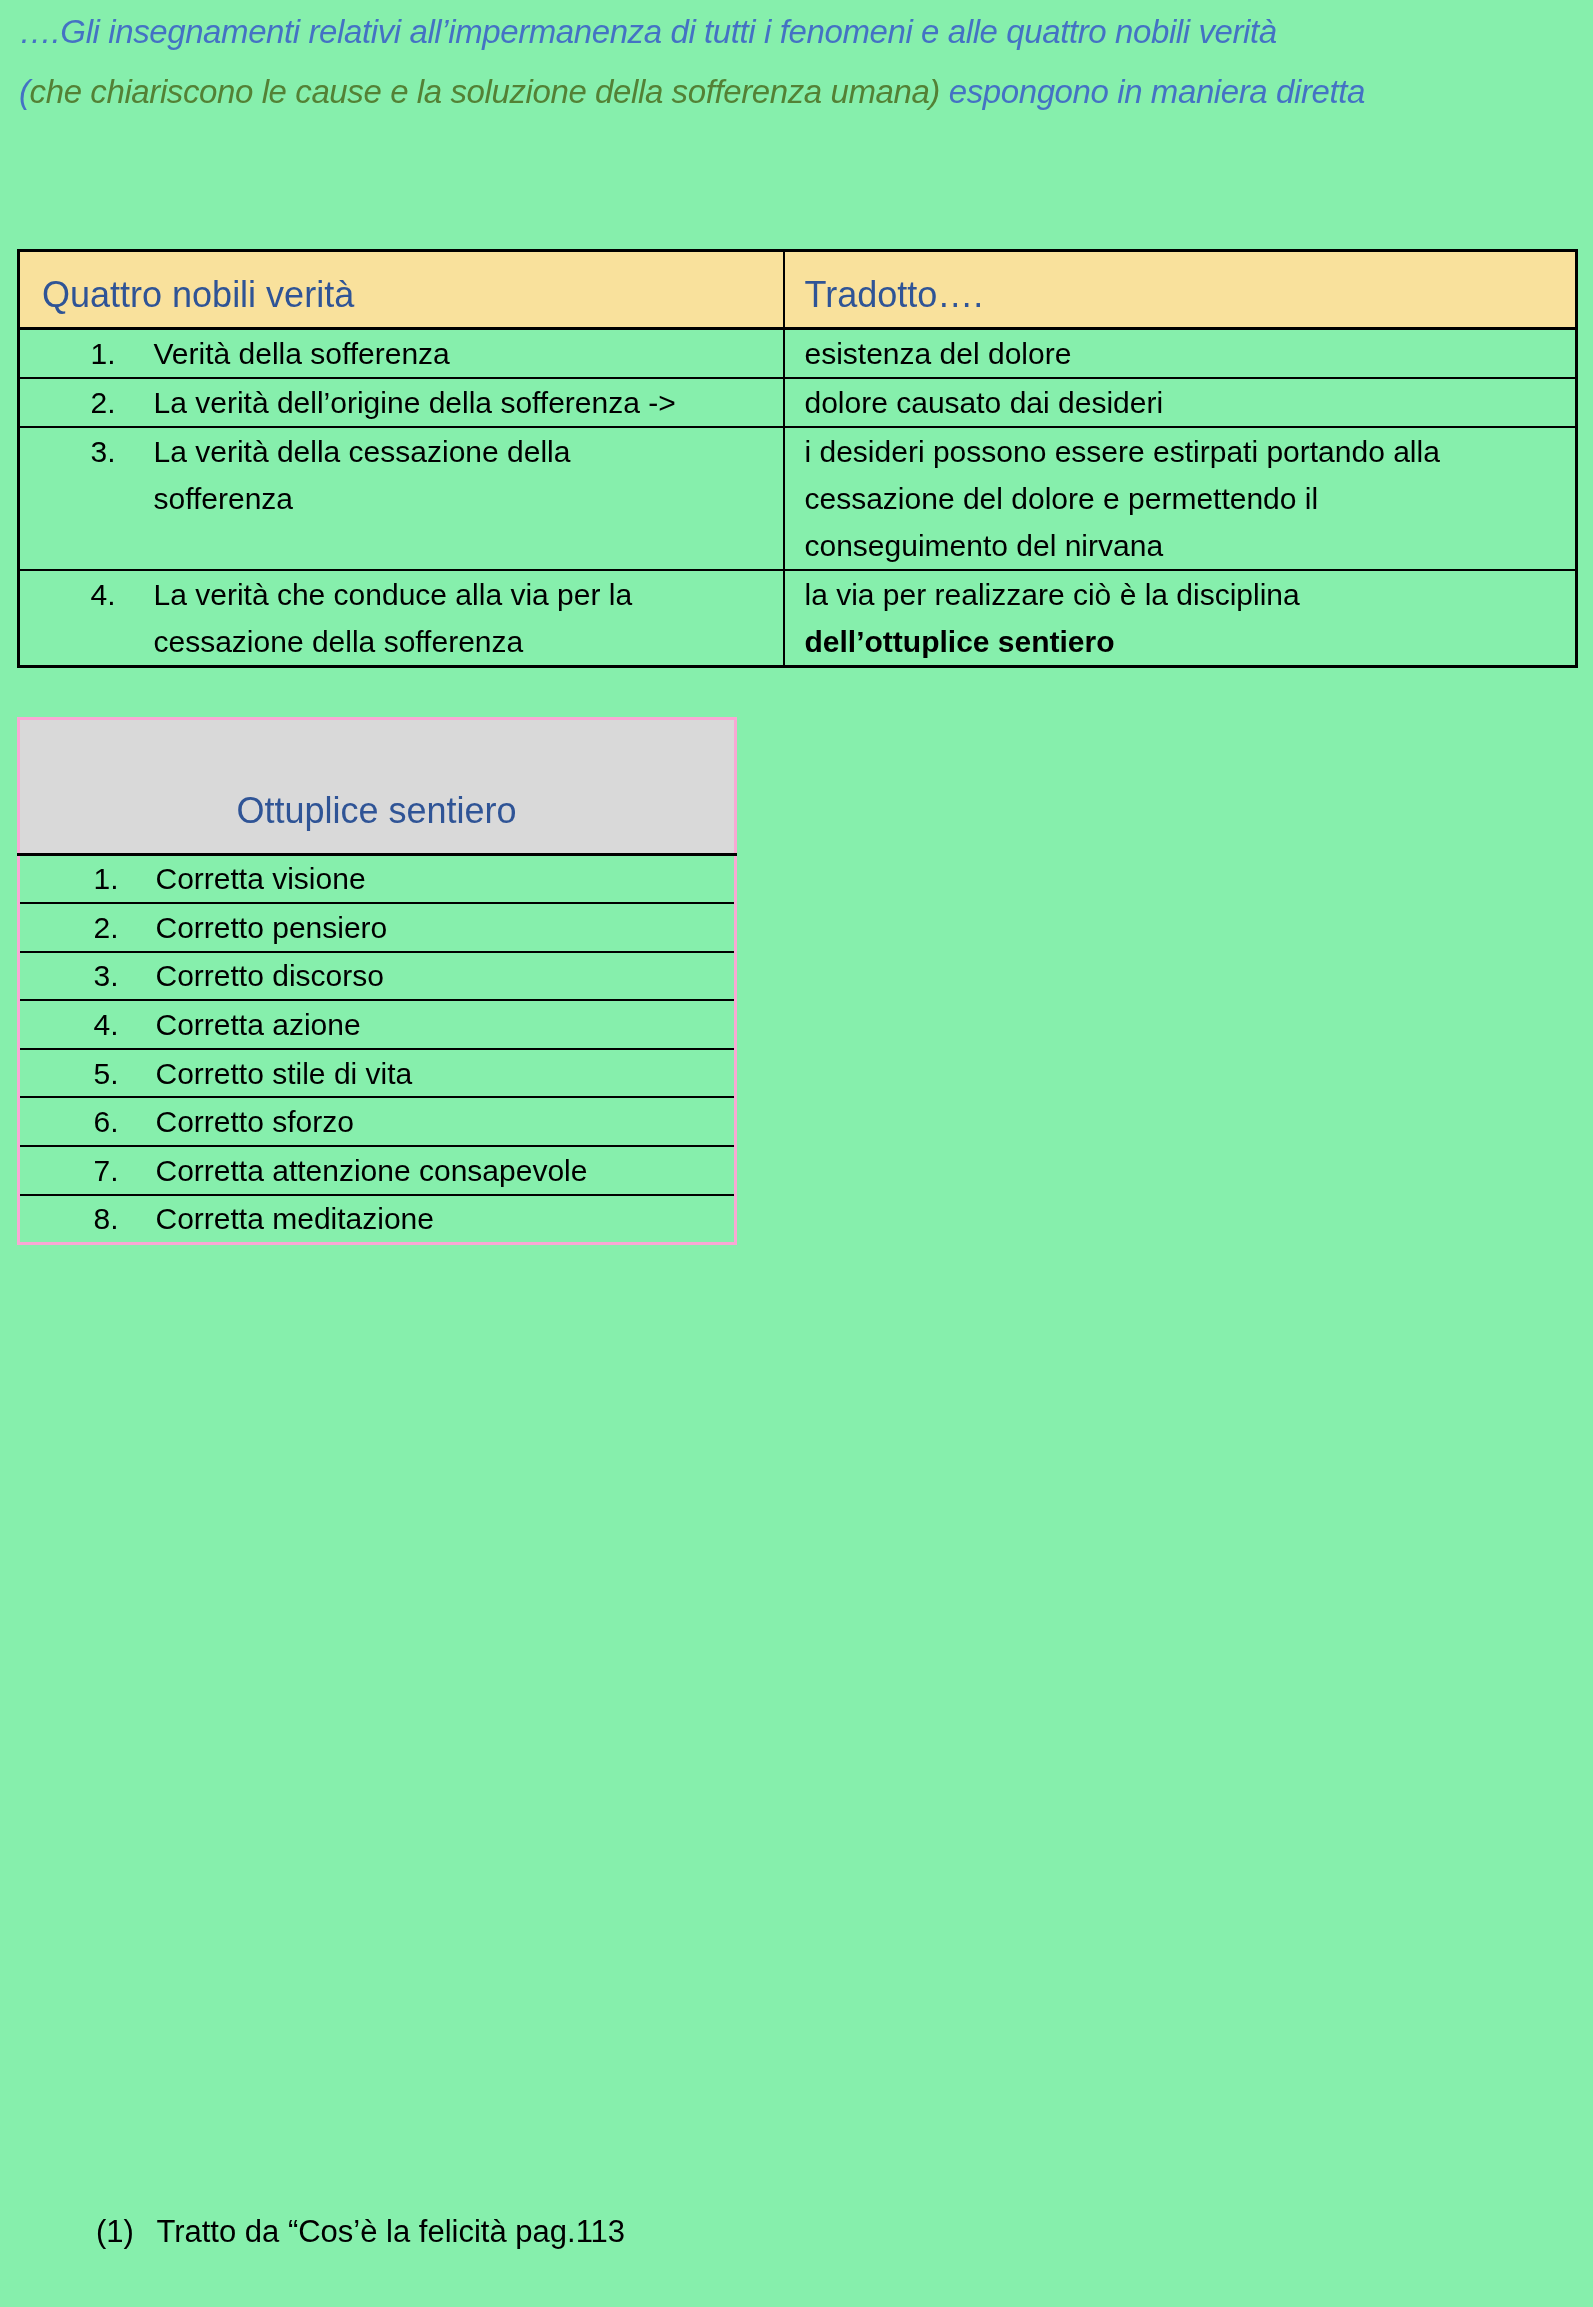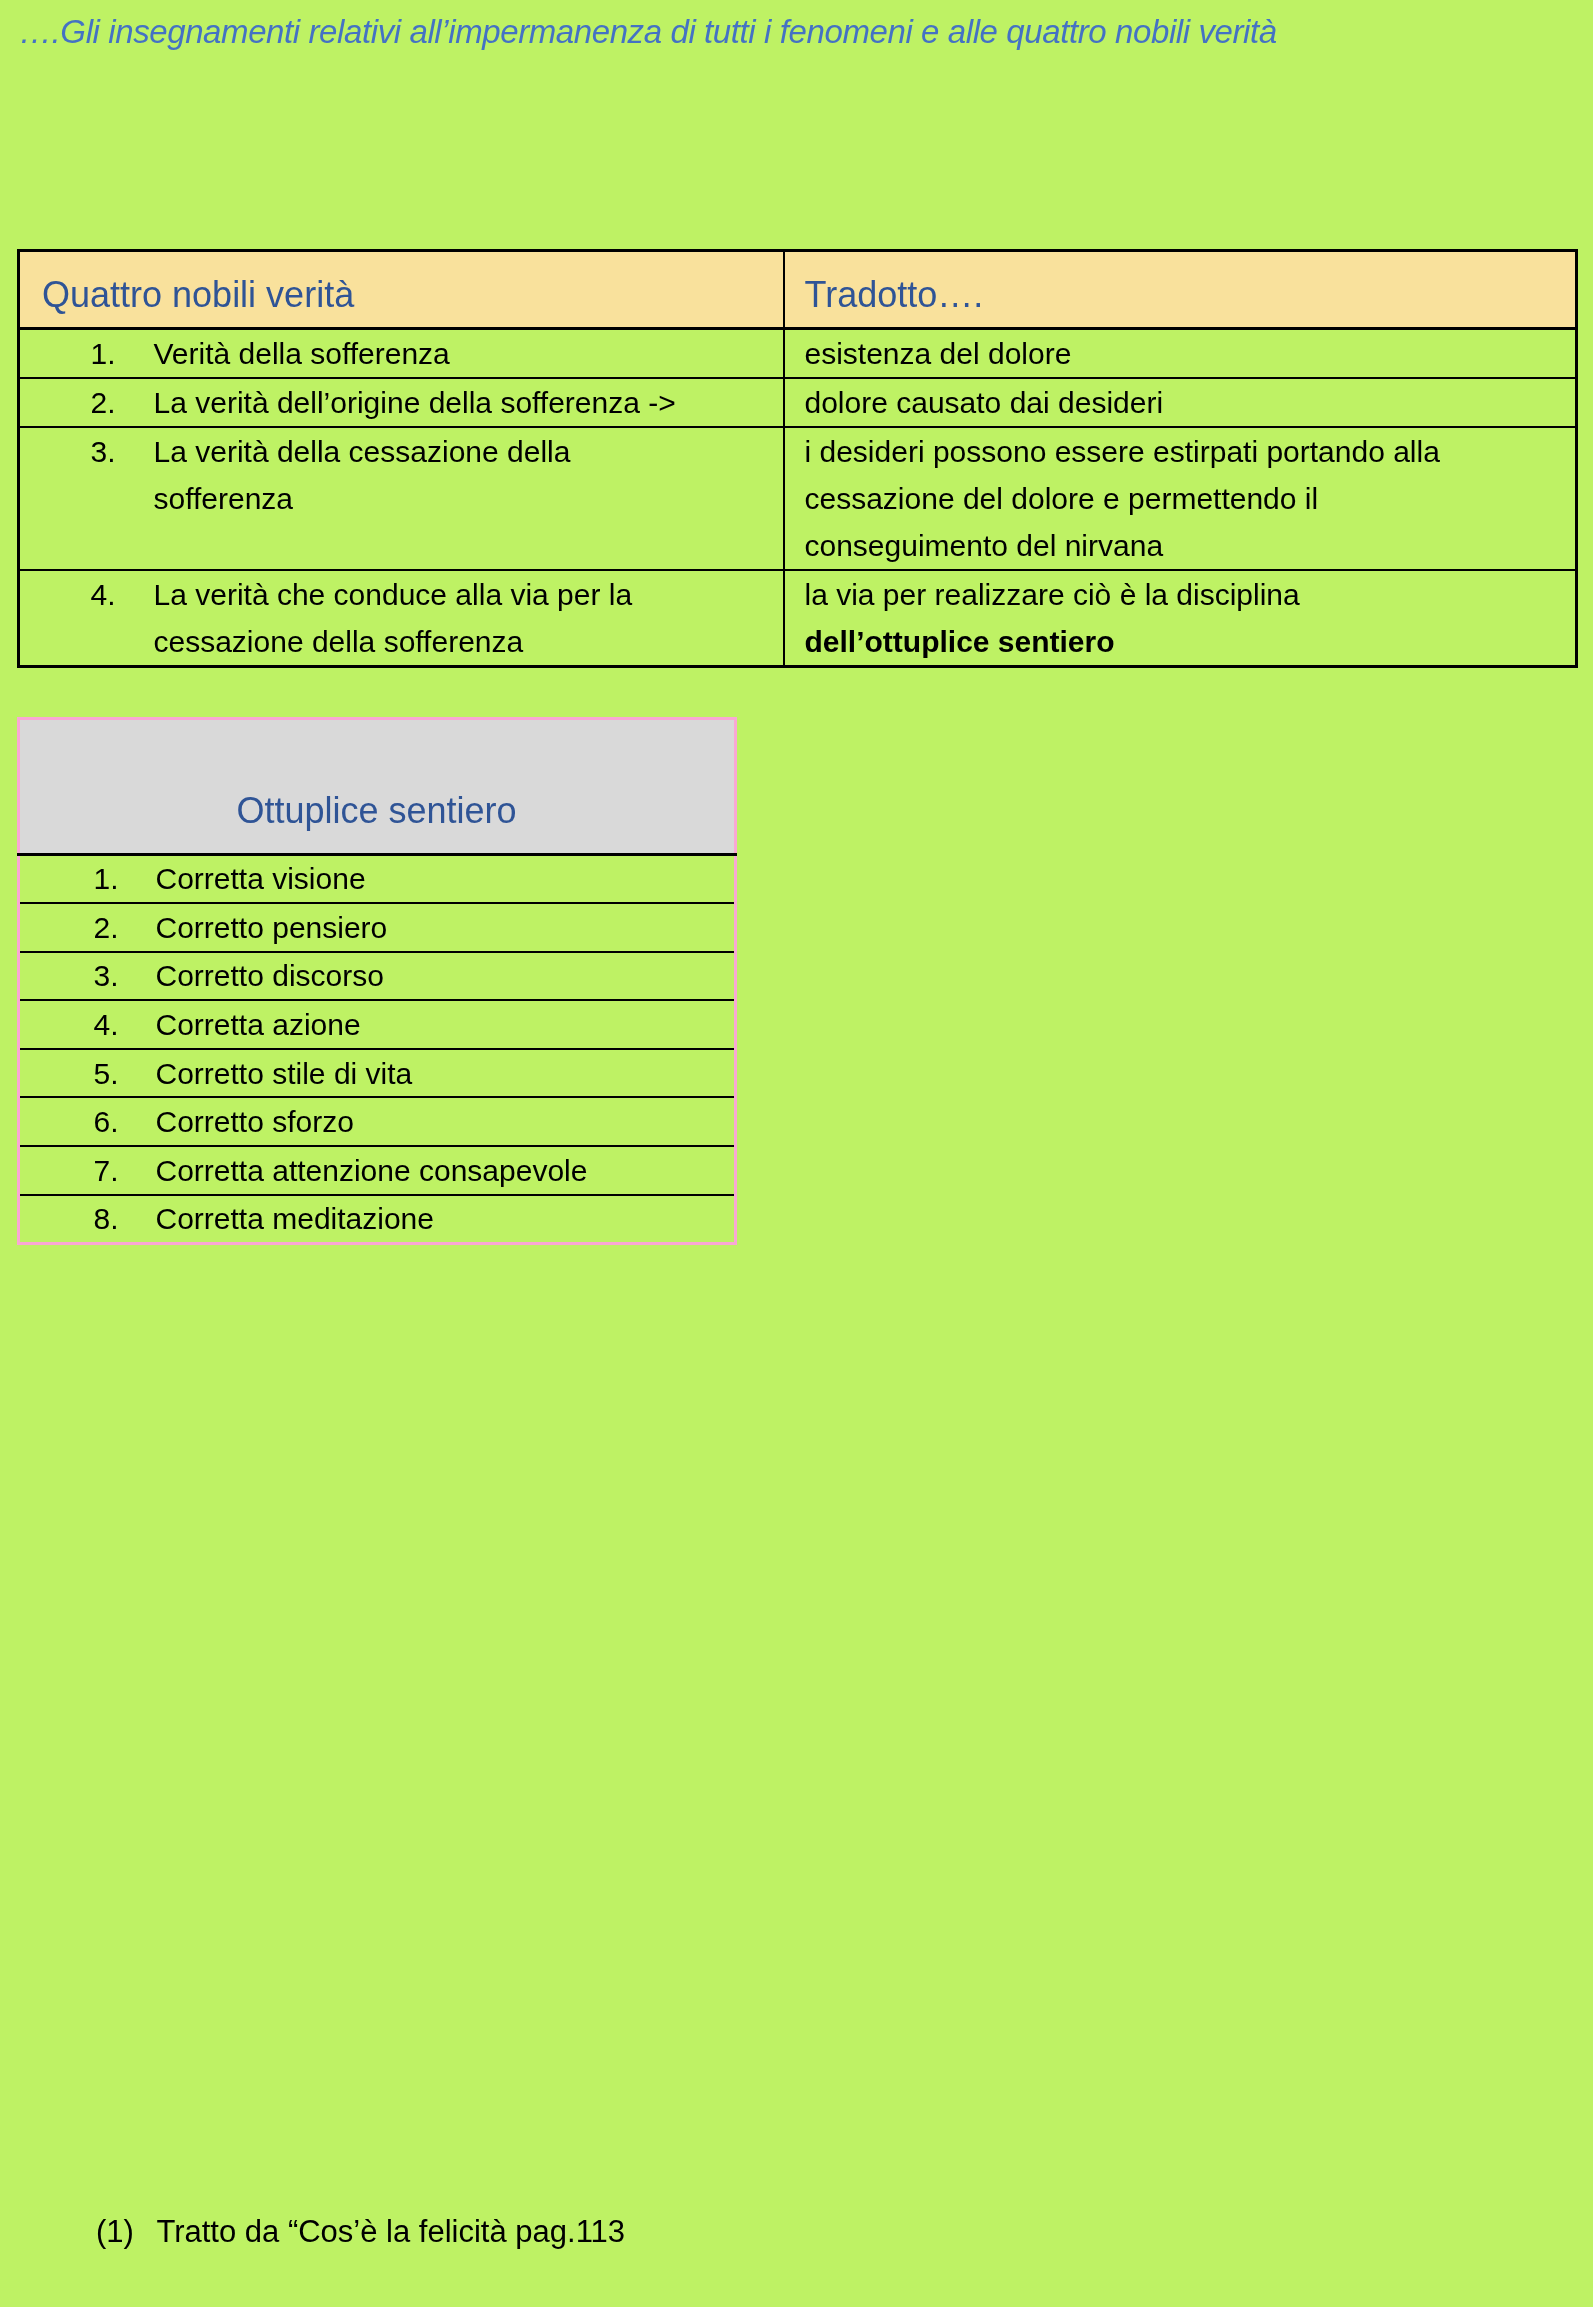"….Gli insegnamenti relativi" .page { background: #bef264 -> #86efac }
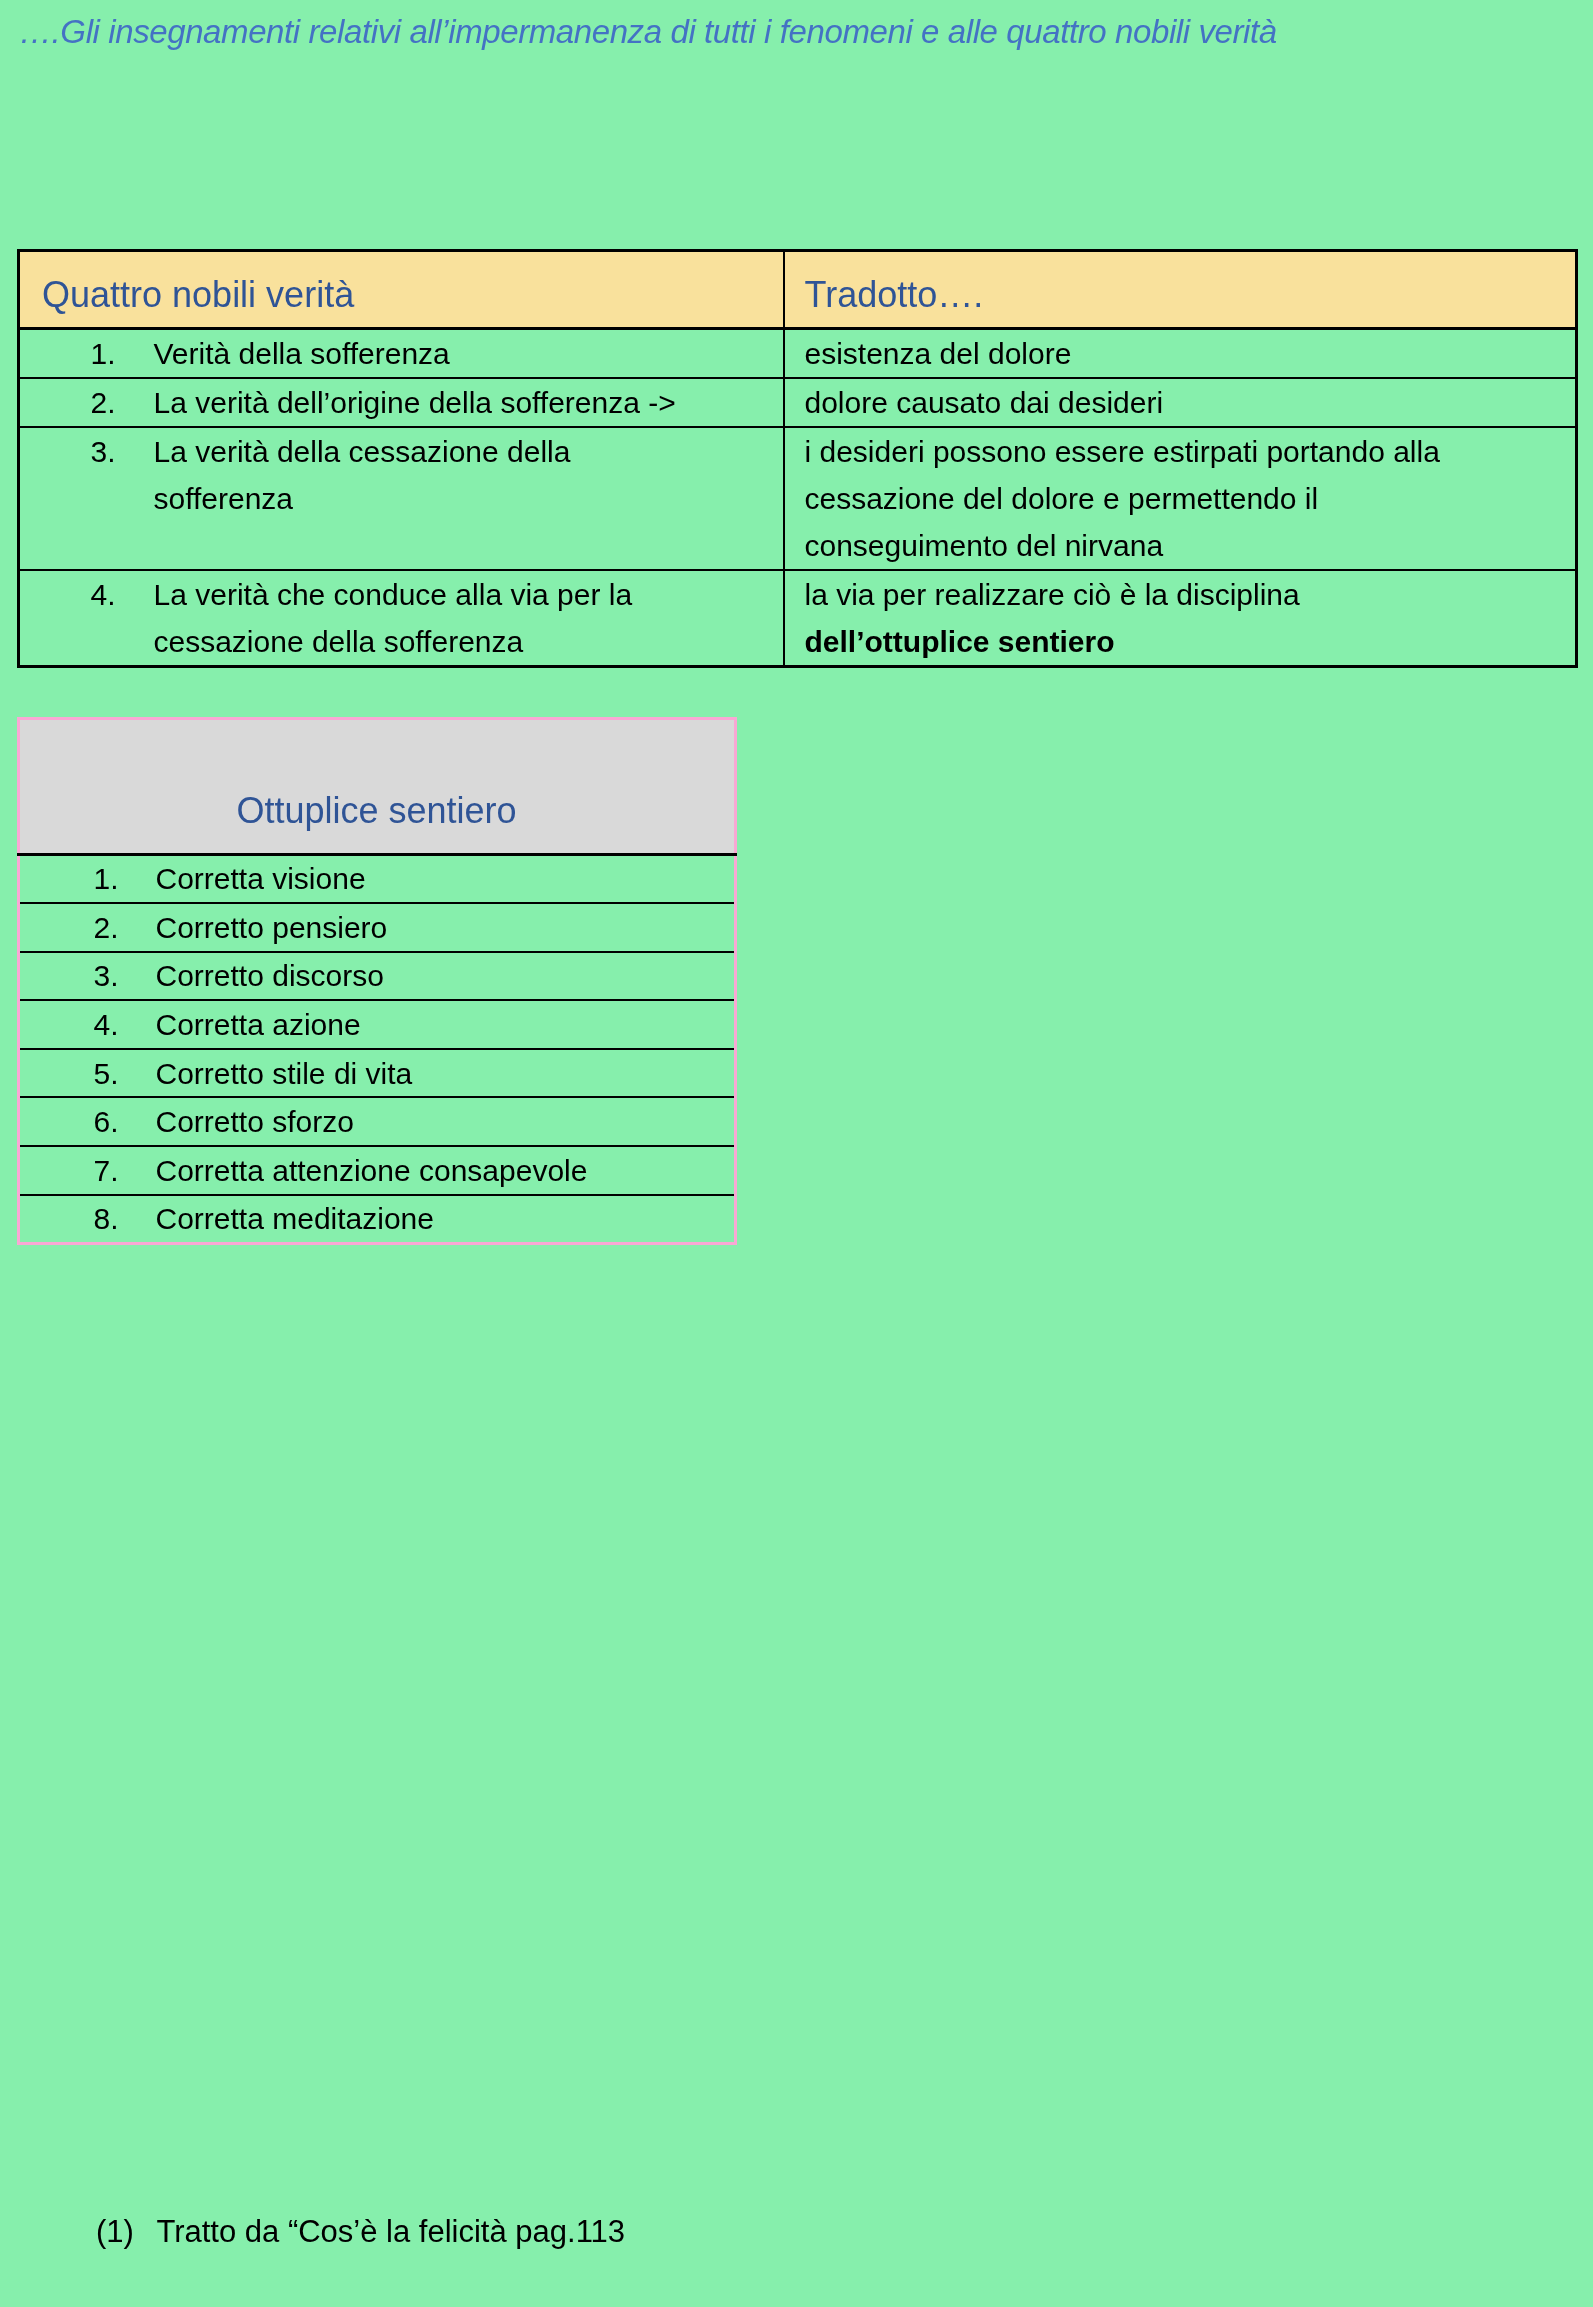"(che chiariscono le cause e" span.line { html: none -> <span><span>(</span><span>che chiariscono le cause e la soluzione della sofferenza umana)</span><span> espongono in maniera diretta</span></span> }
